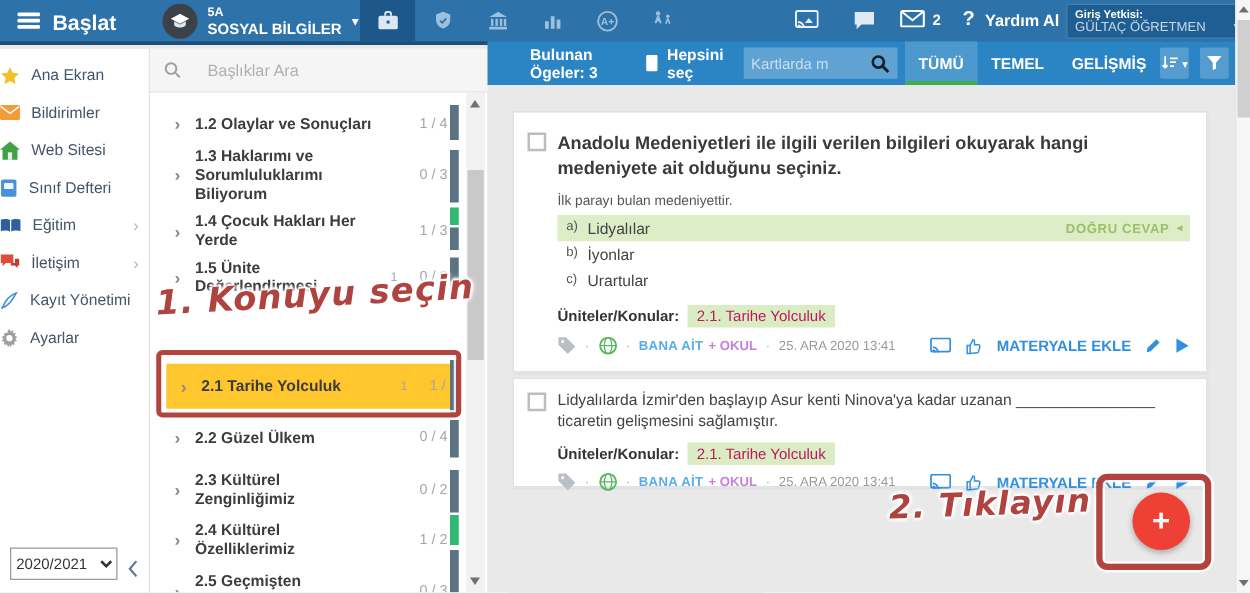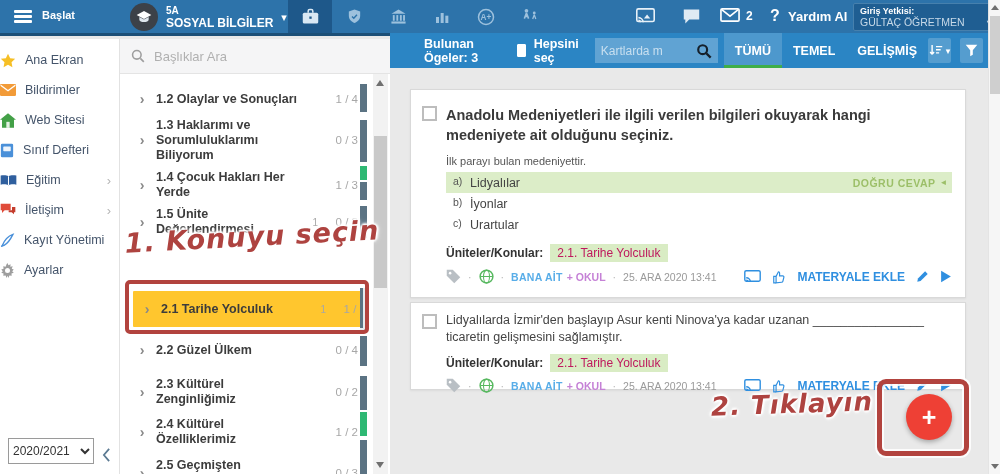"Başlat" .menu-label { font-size: 11px -> 17px }
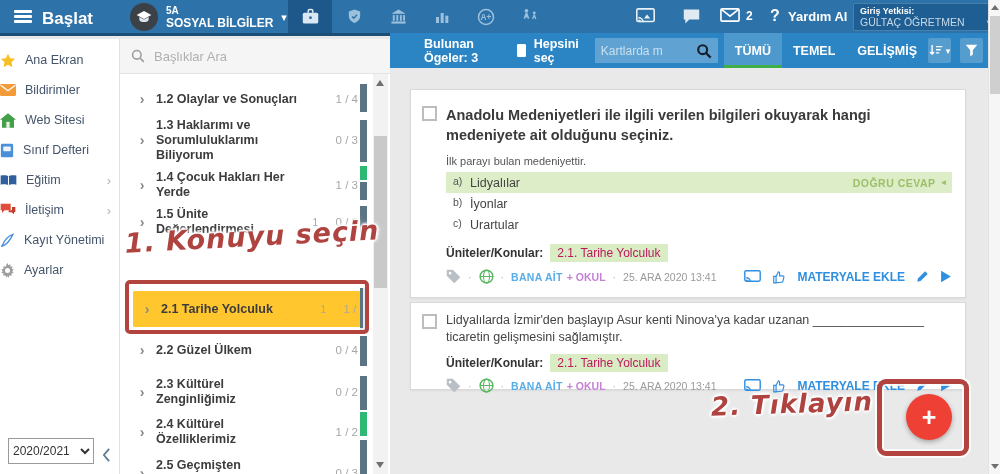"Başlıklar Ara" .topics-search { gap: 9px -> 21px }
